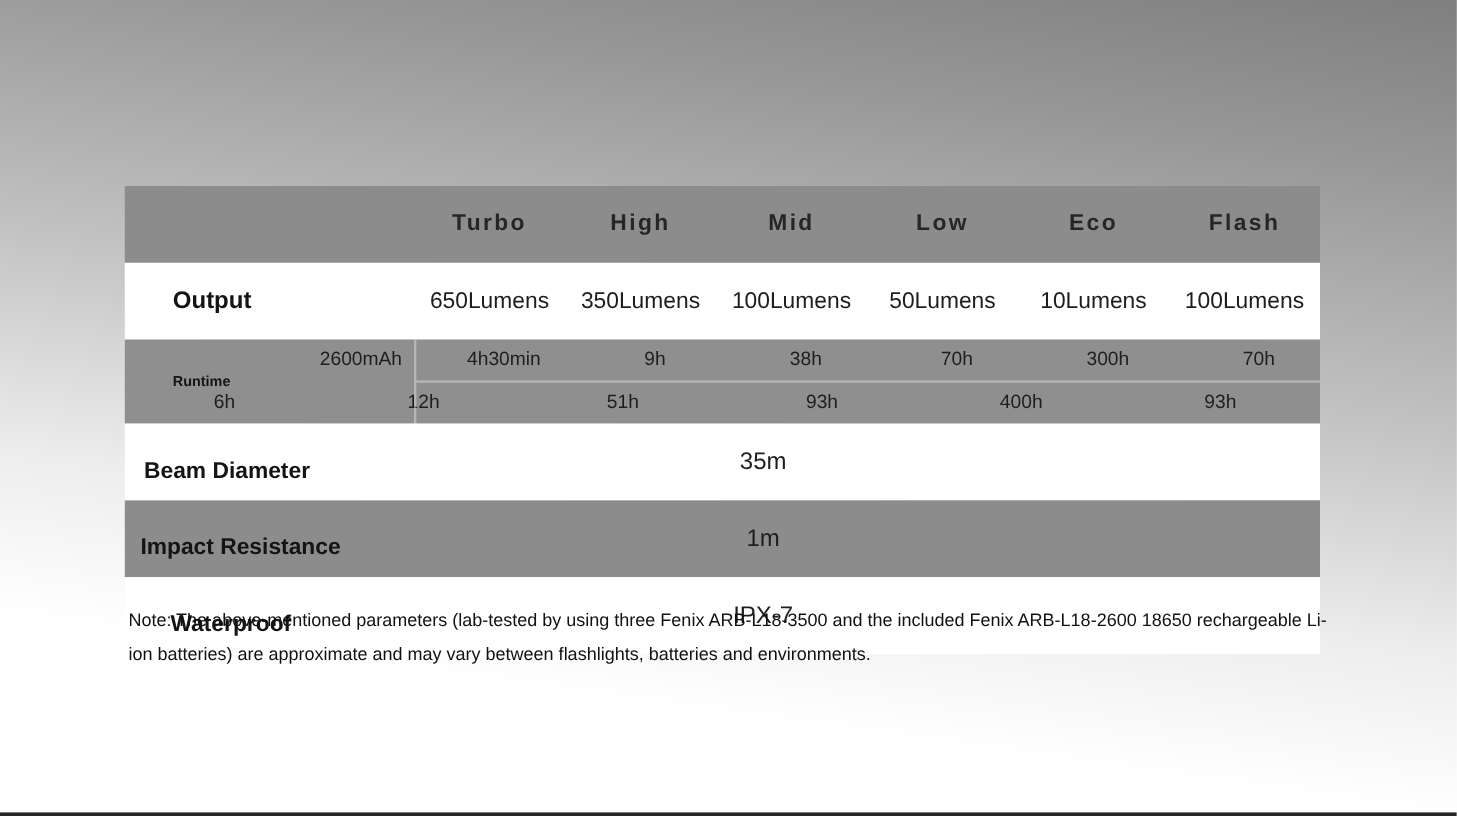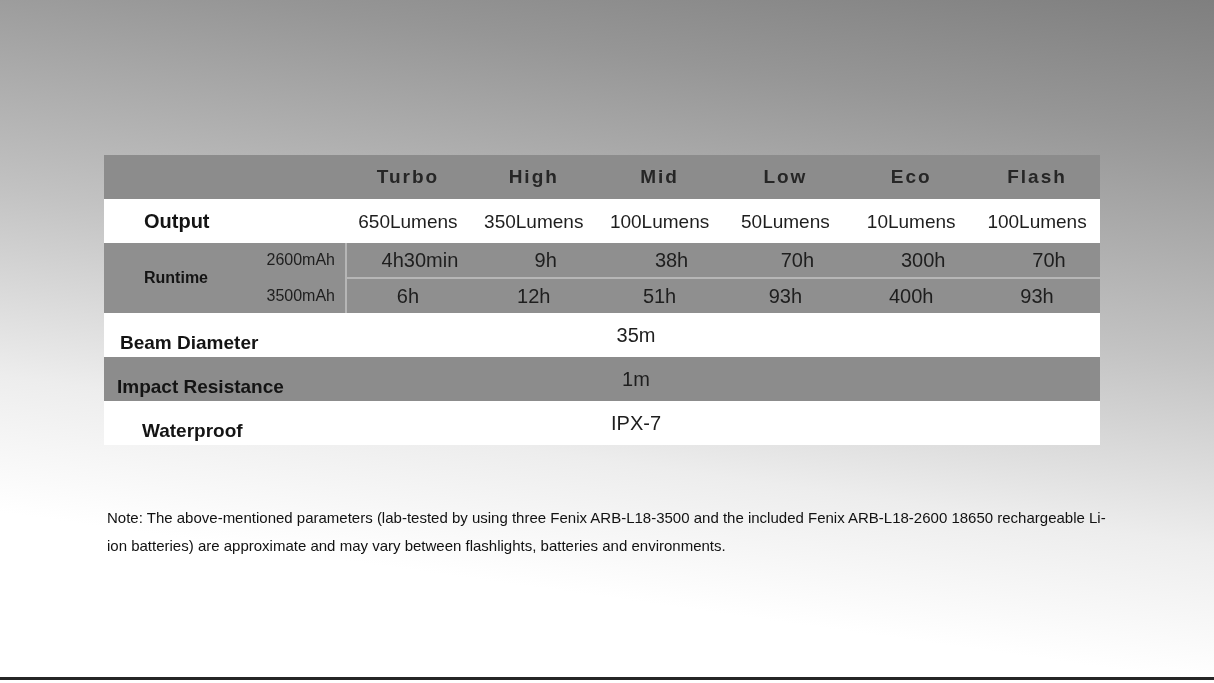"Turbo" .row.h52 { height: 44px -> 64px }
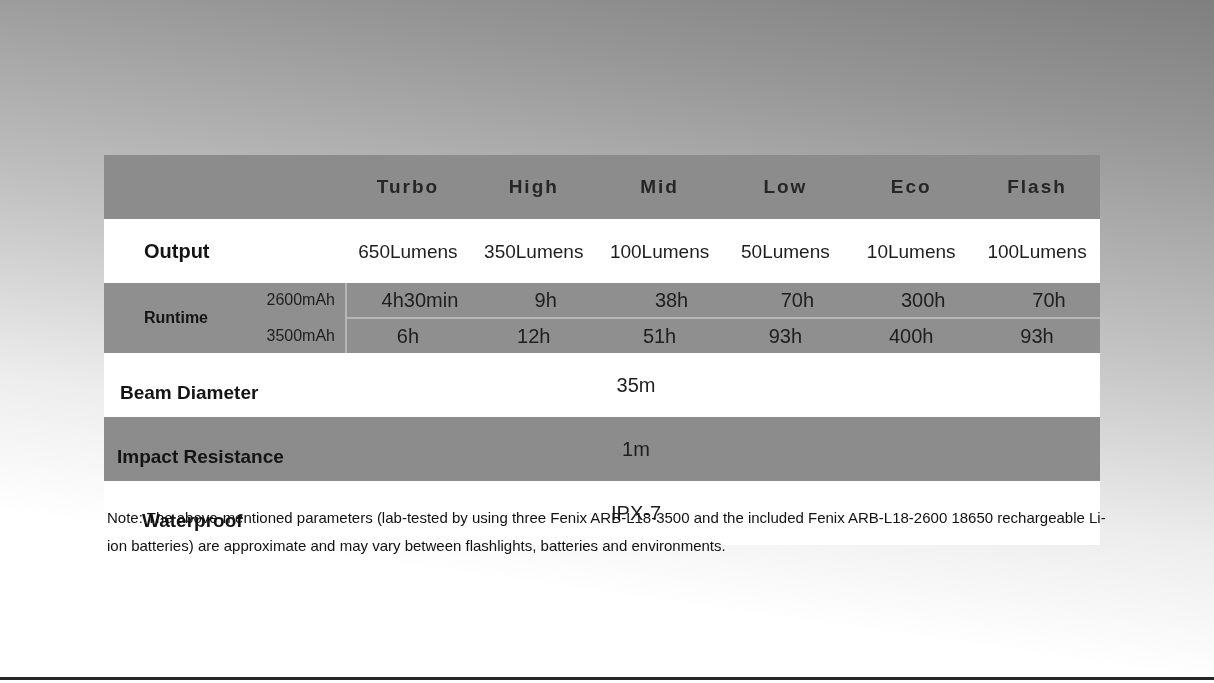"4h30min" .runtime-val { font-size: 20px -> 16px }
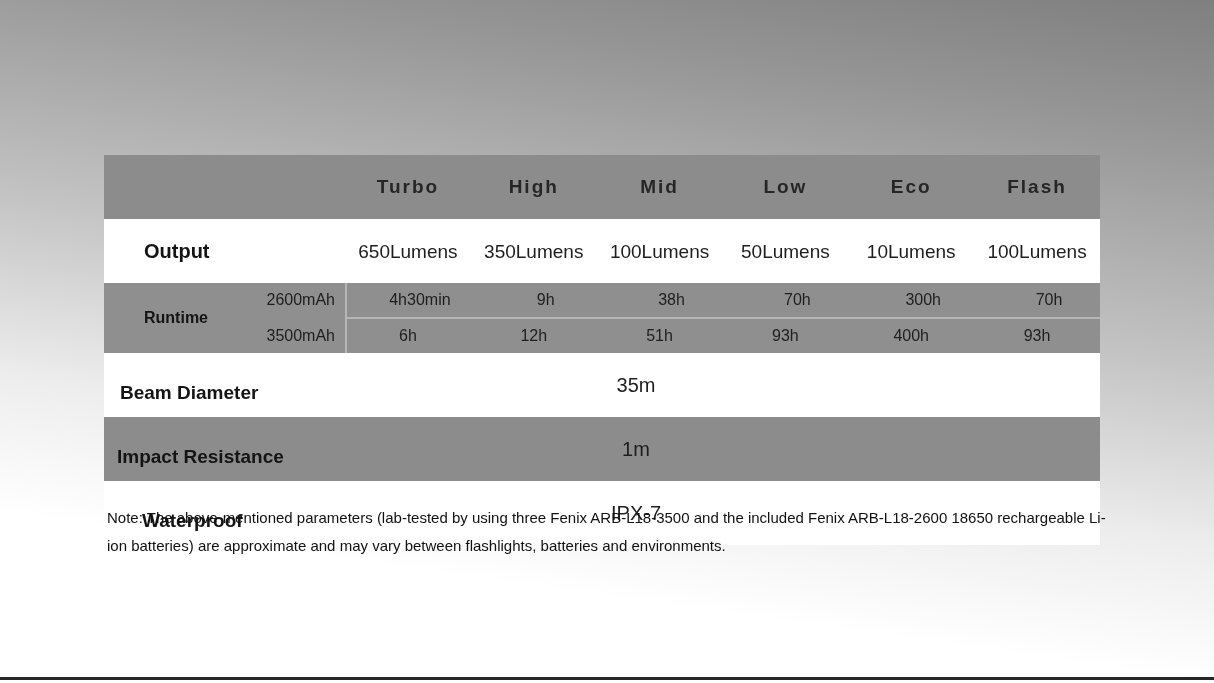"Runtime" .runtime-label { font-size: 16px -> 12px }
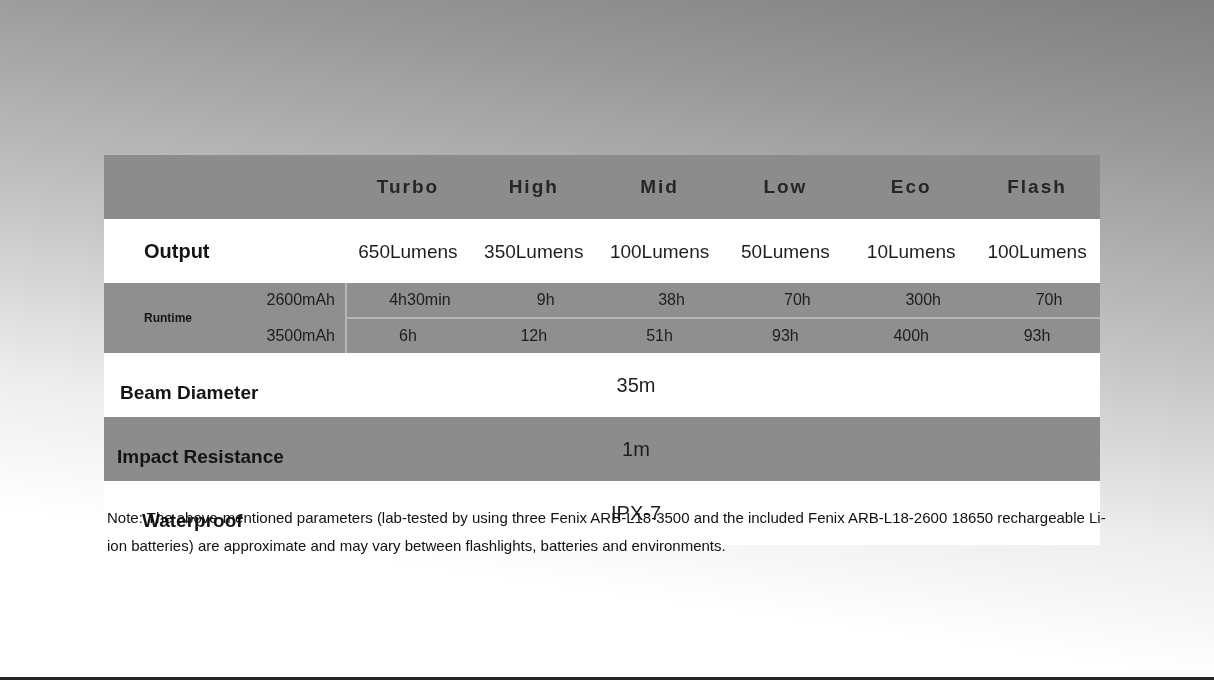"3500mAh" div.battery-cell { html: <div>3500mAh</div> -> none }
